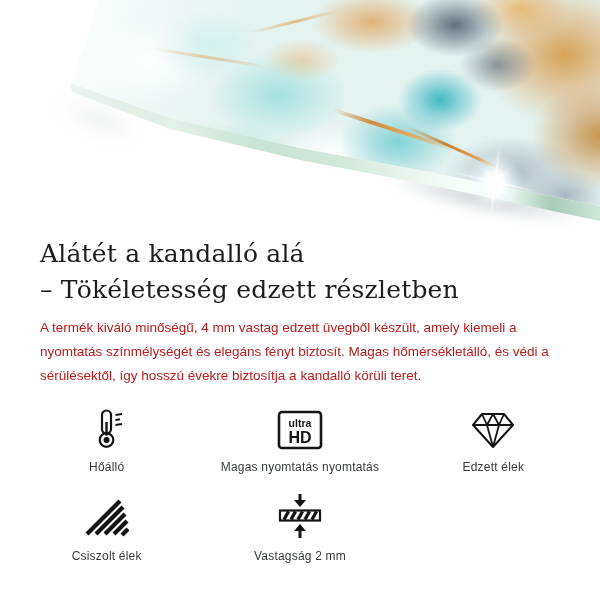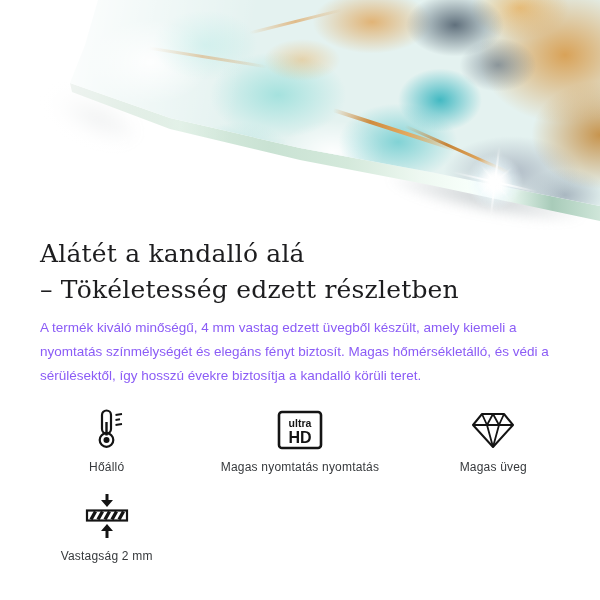"A termék kiváló minőségű, 4" .desc { color: #8b5cf6 -> #b91c1c }
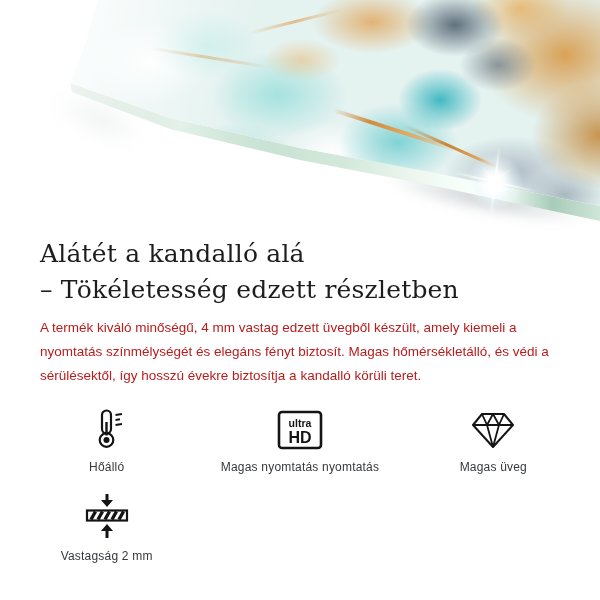"Magas üveg" div.label { text: Magas üveg -> Edzett élek }
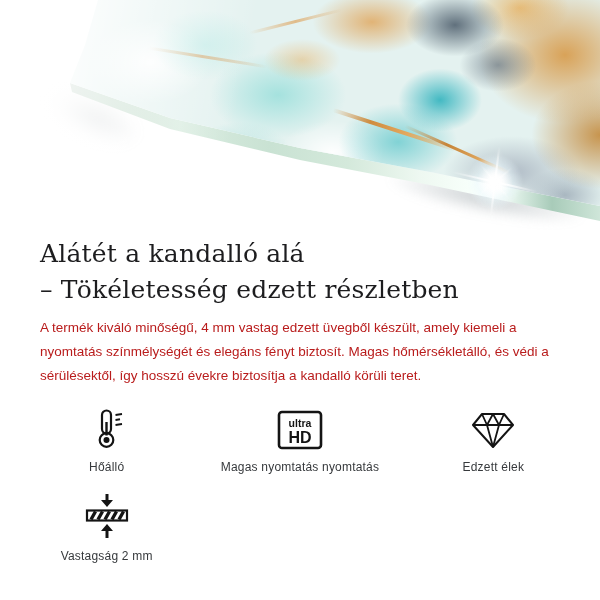"Csiszolt élek" div.feature { html: none -> <div> <div> <svg> <path></path> <path></path> <path></path> <path></path> <path></path> </svg> </div> <div>Csiszolt élek</div> </div> }
